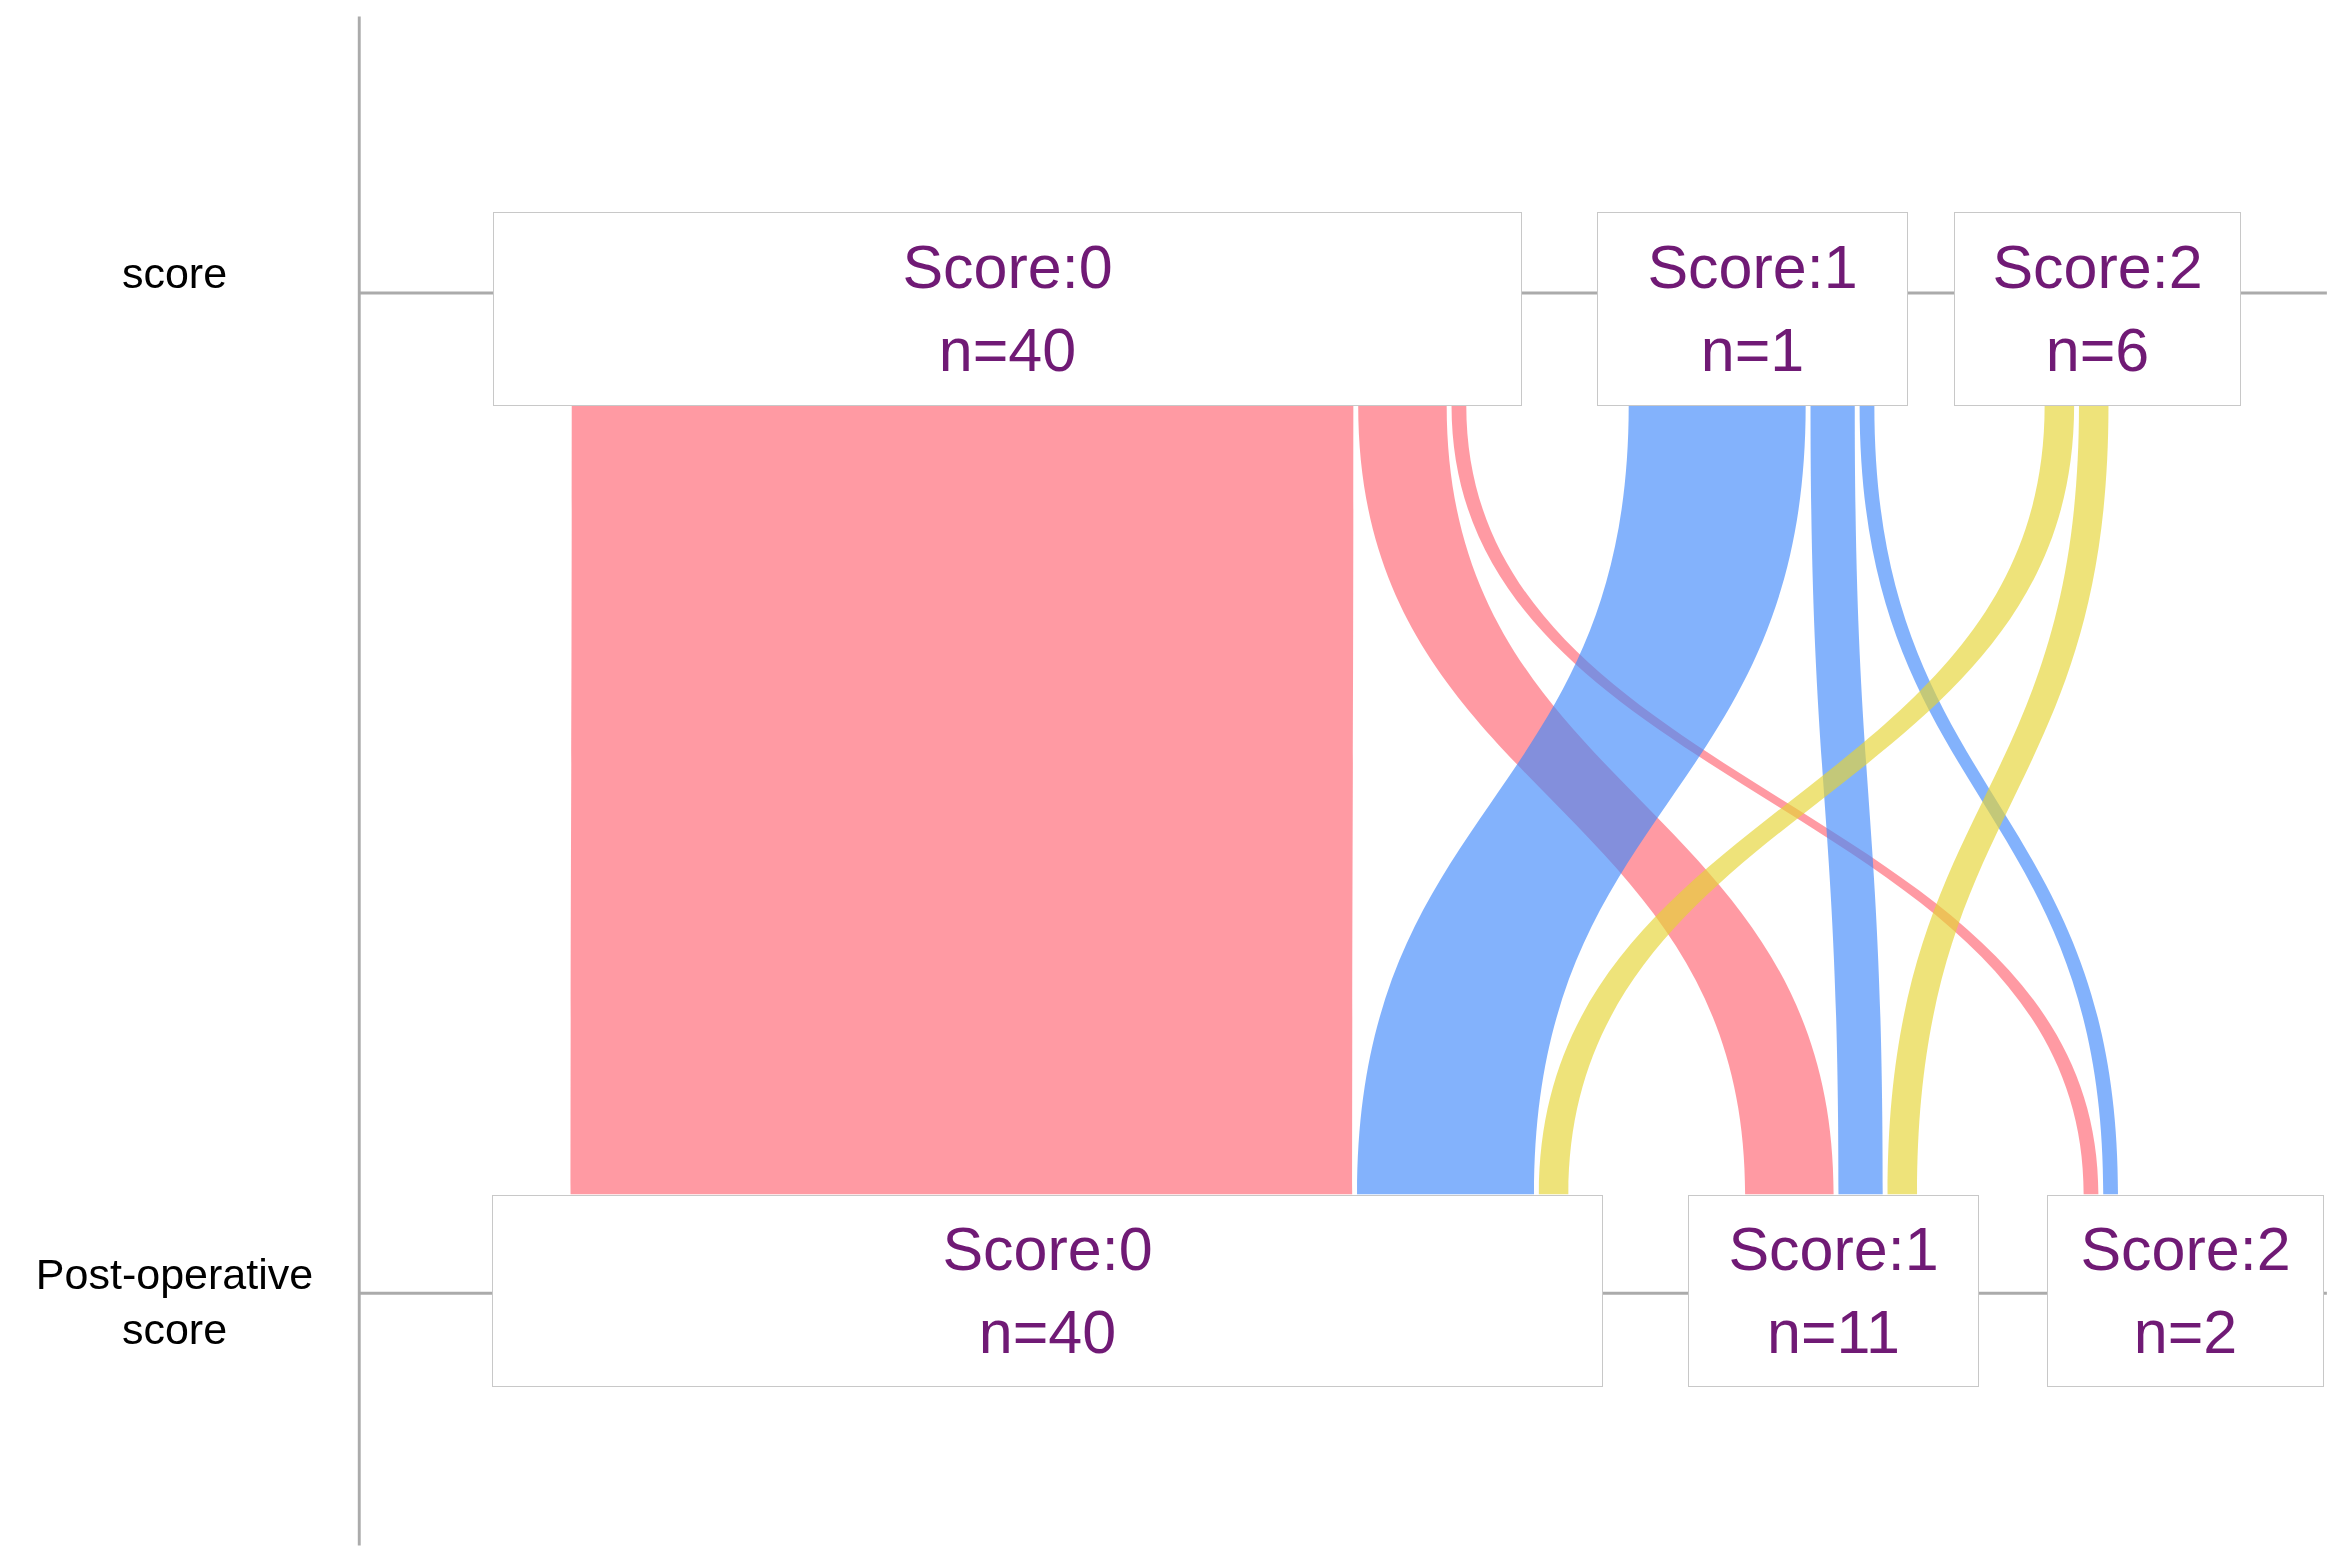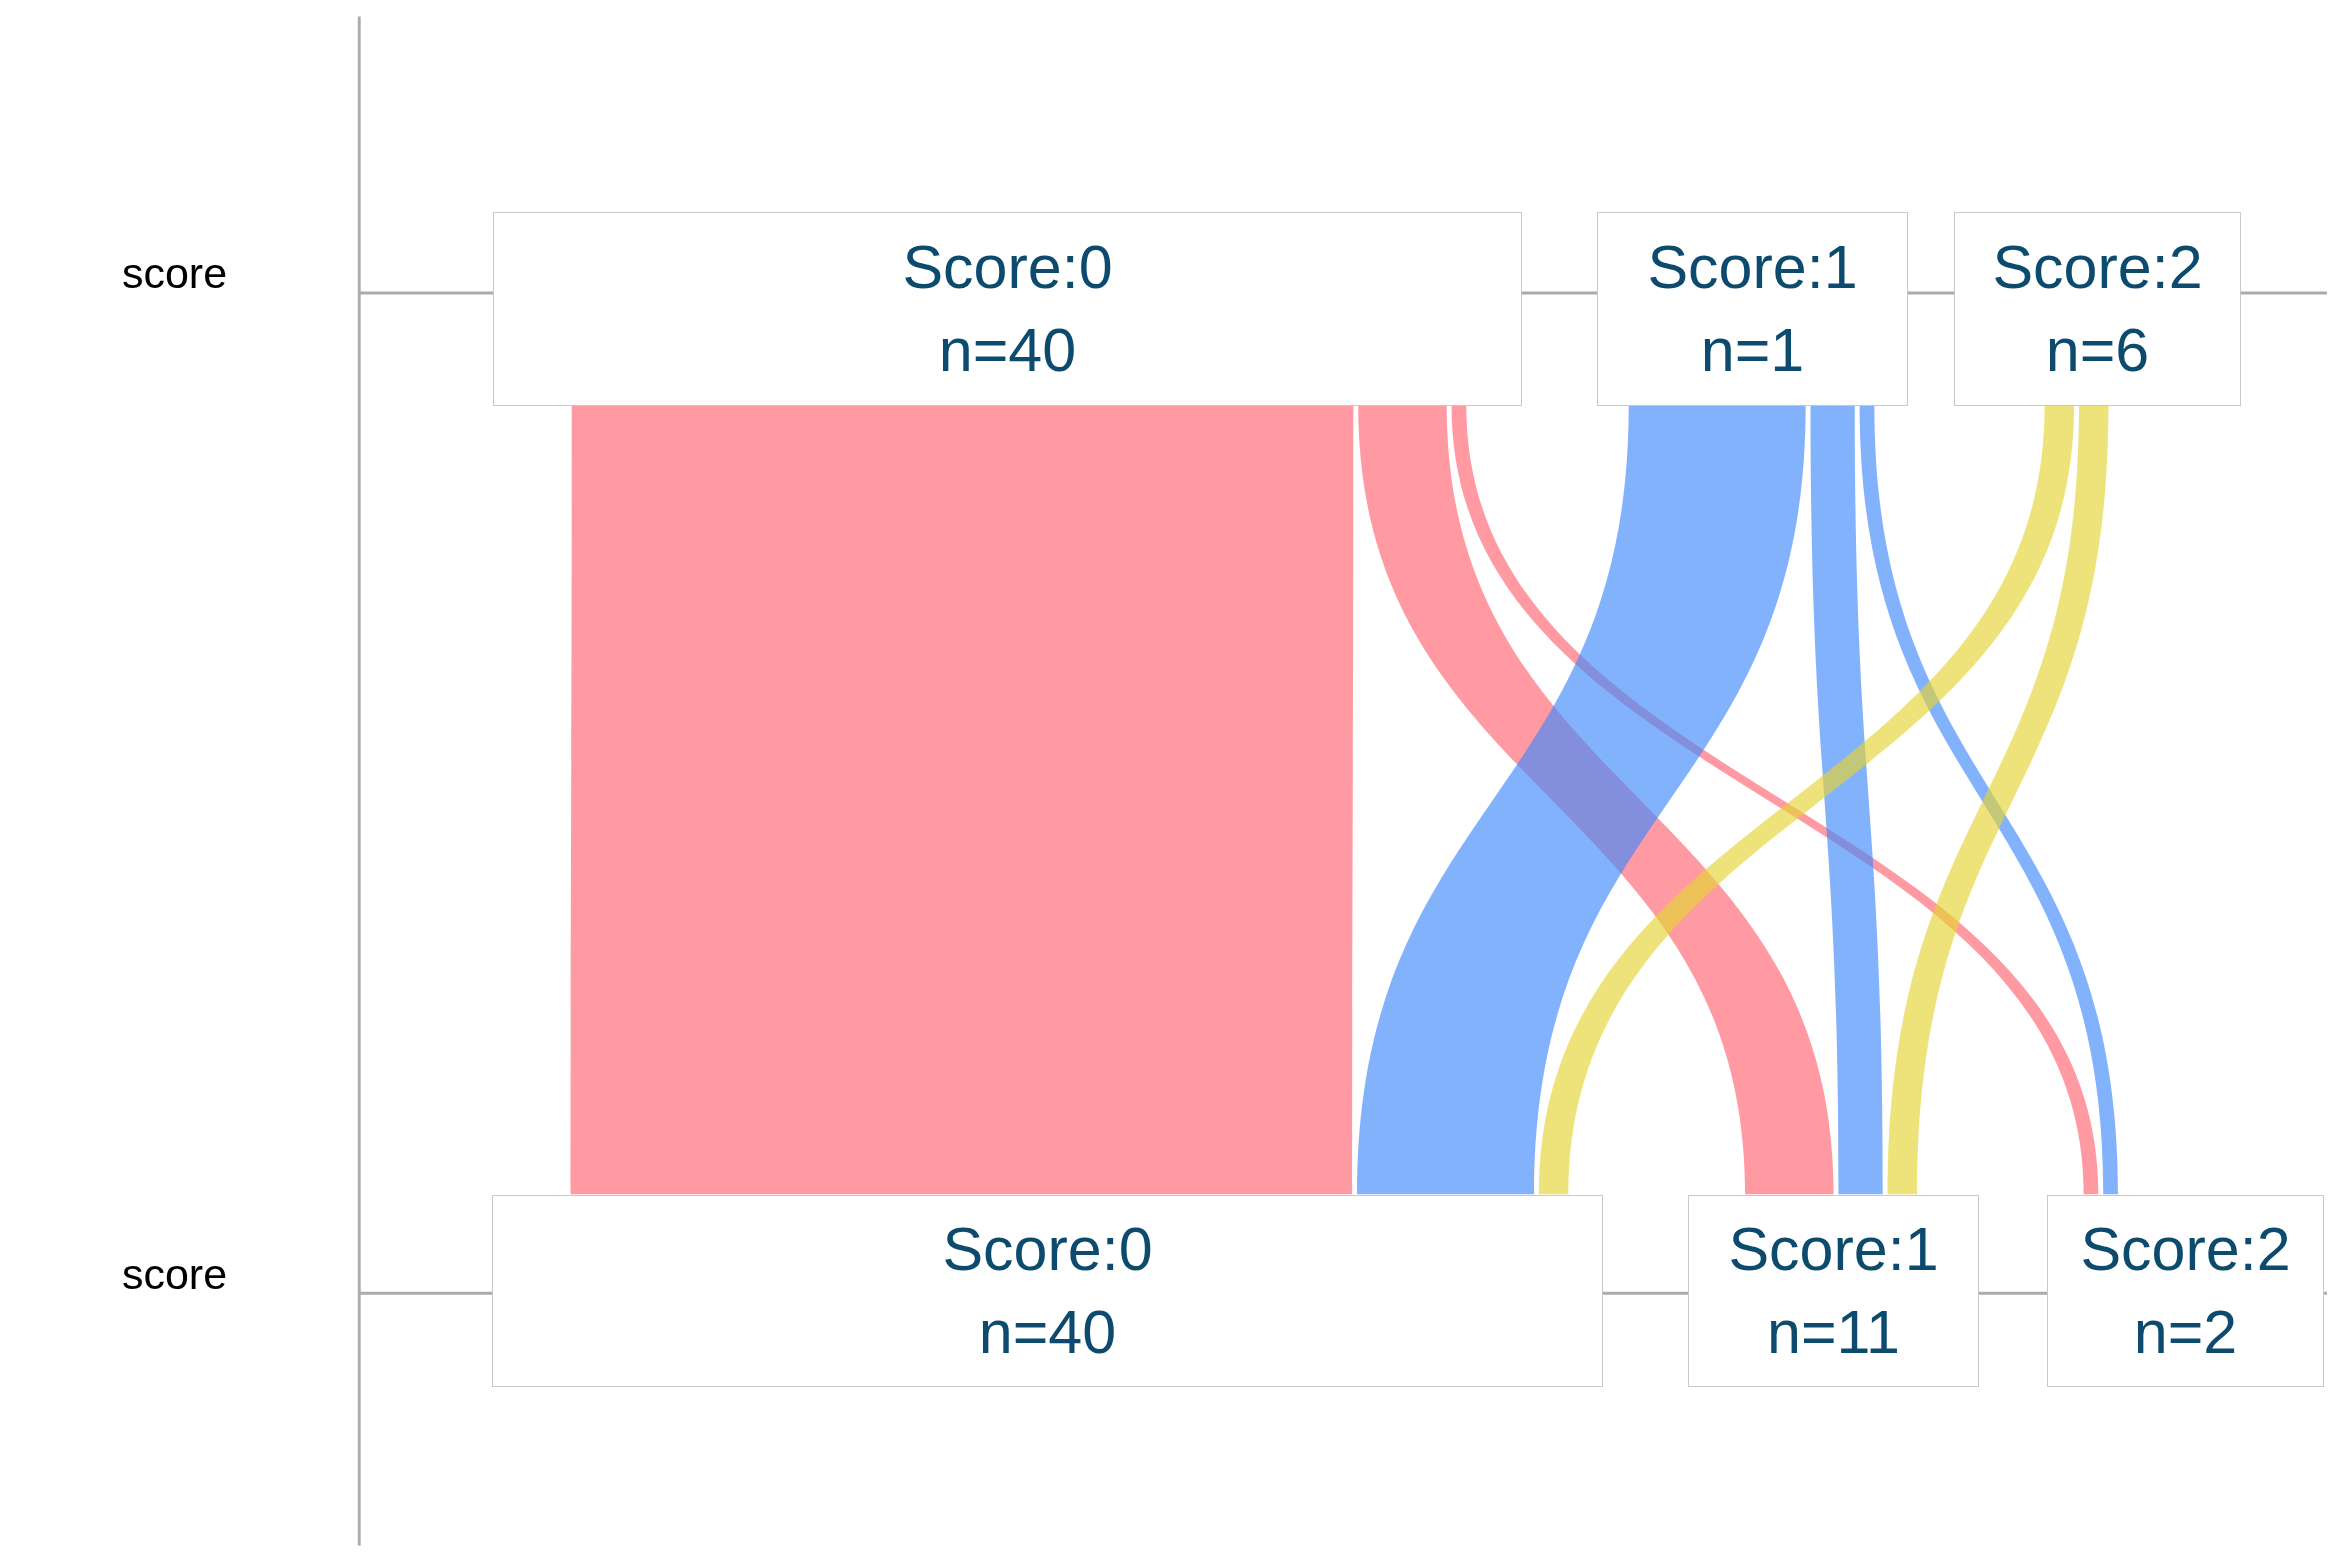"Score:0" .node .nl { color: #0c4a6e -> #701a75 }
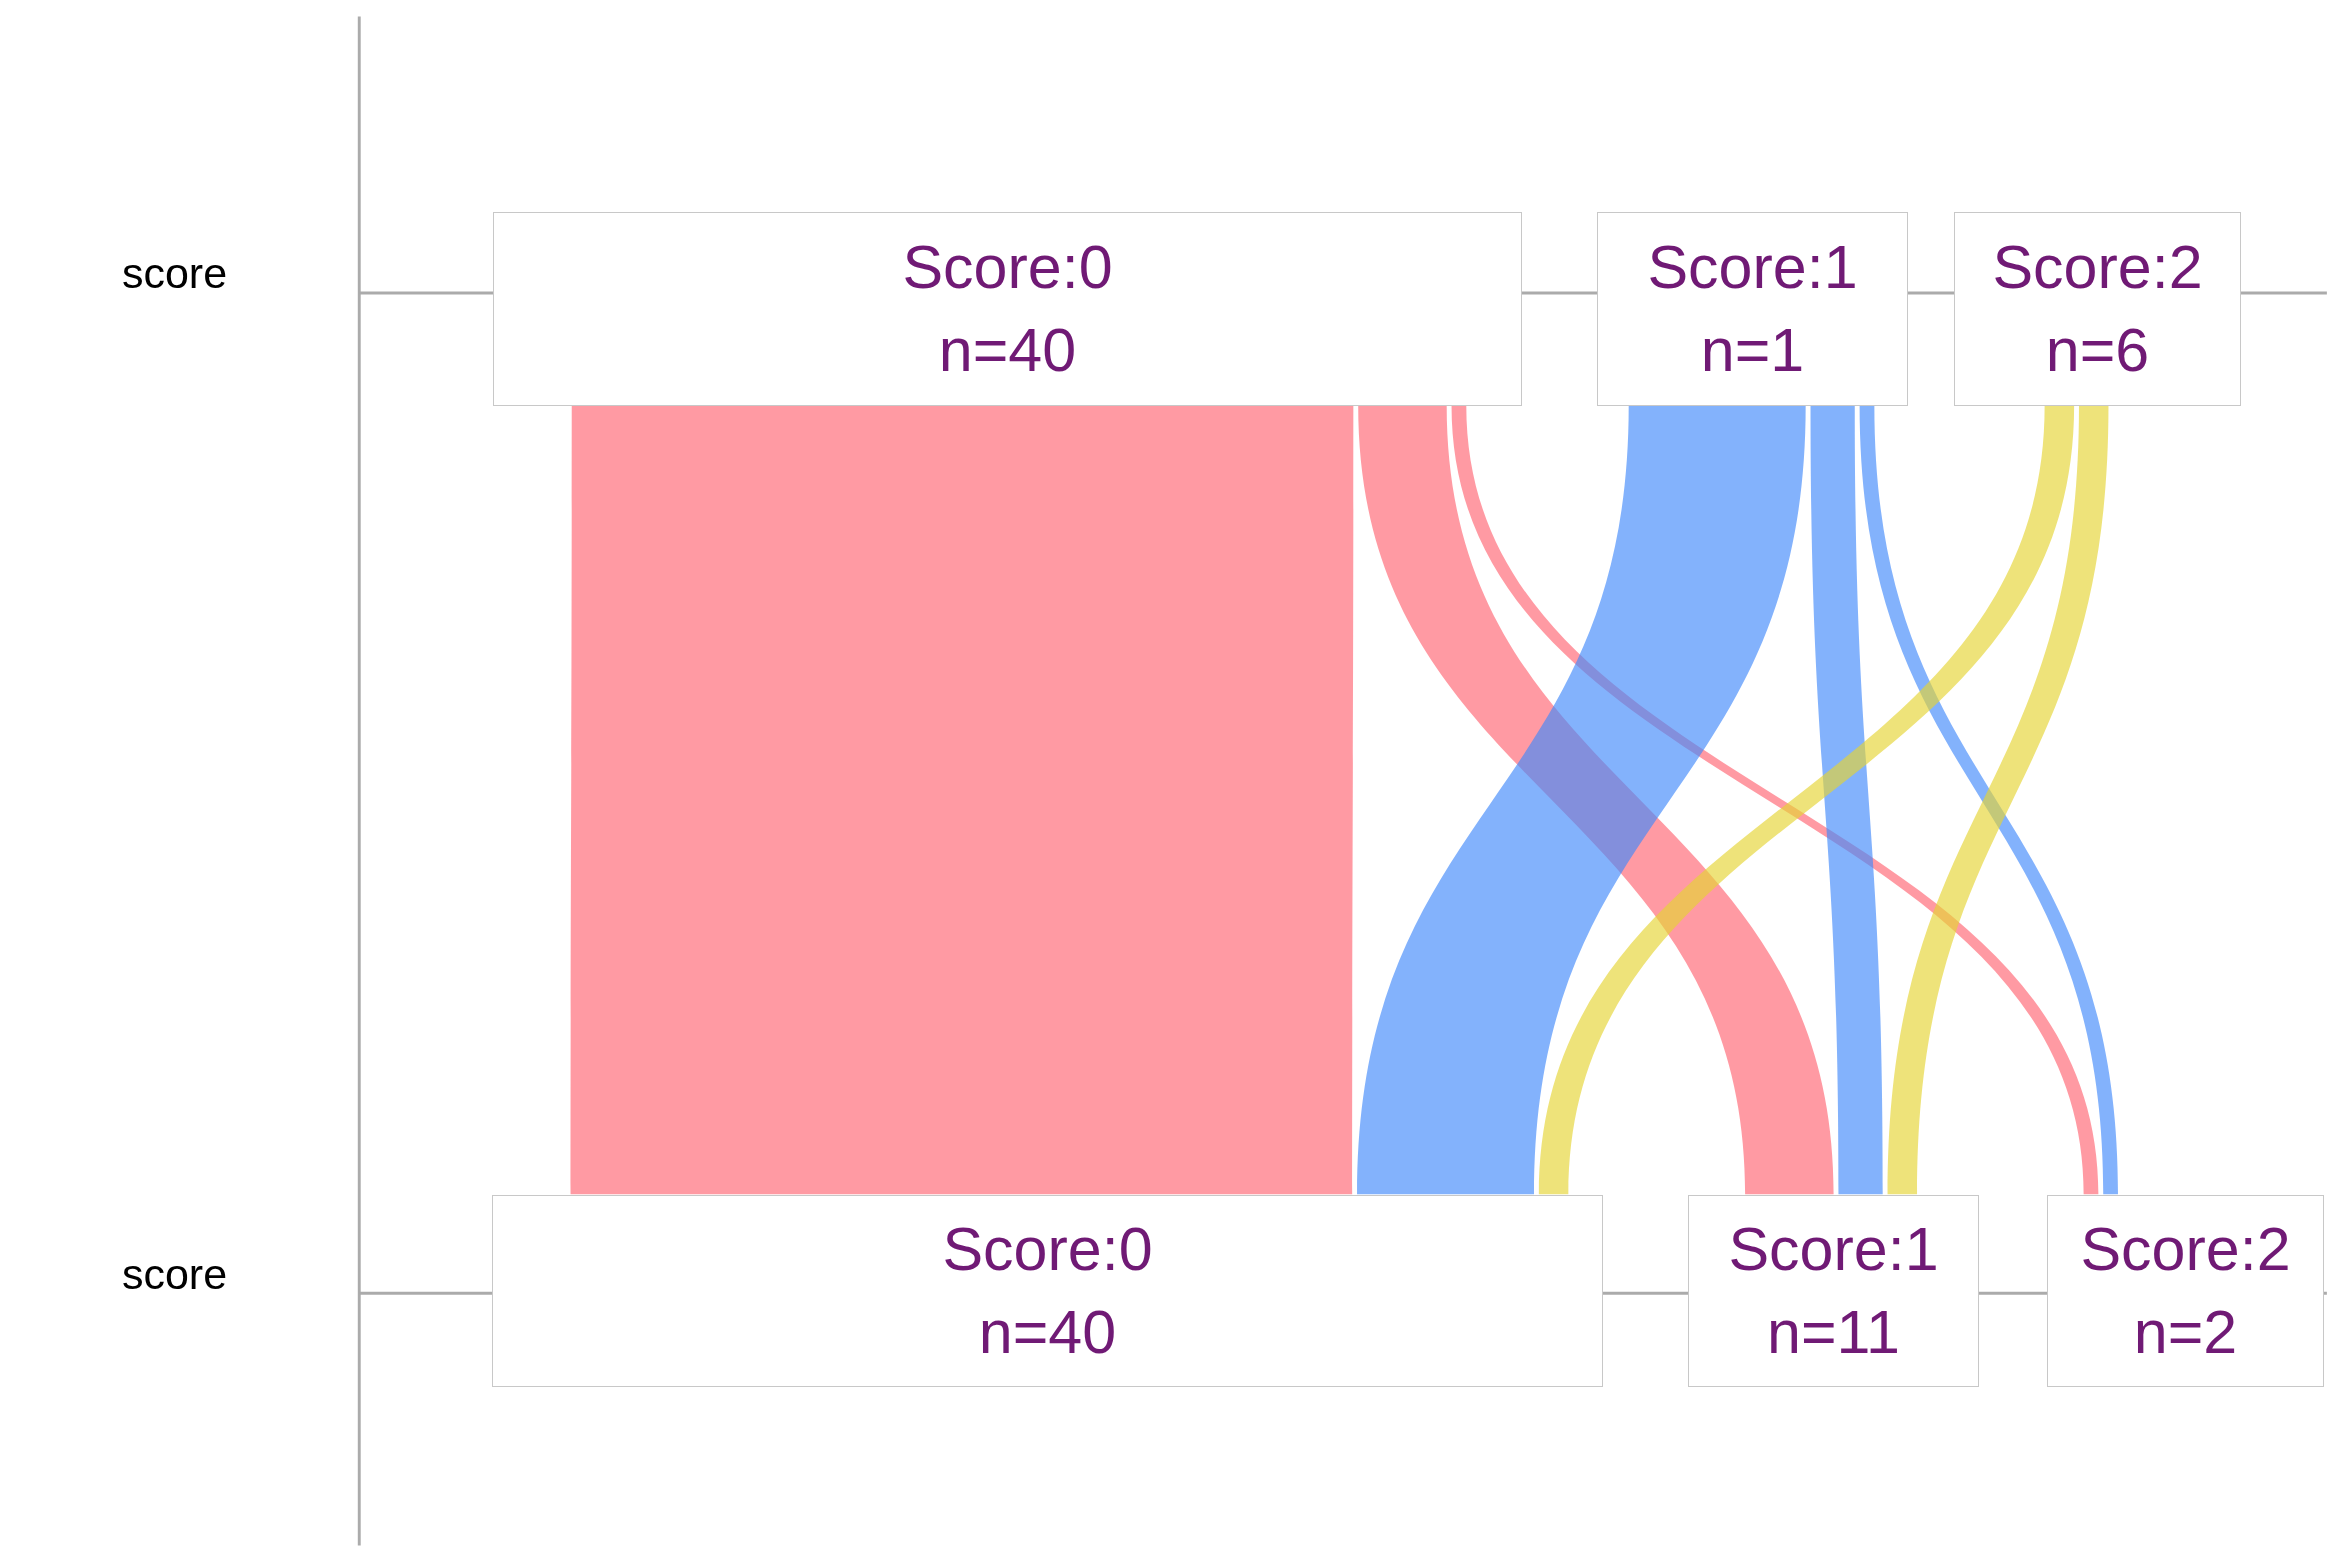"Post-operative" span { html: none -> <span>Post-operative</span> }
